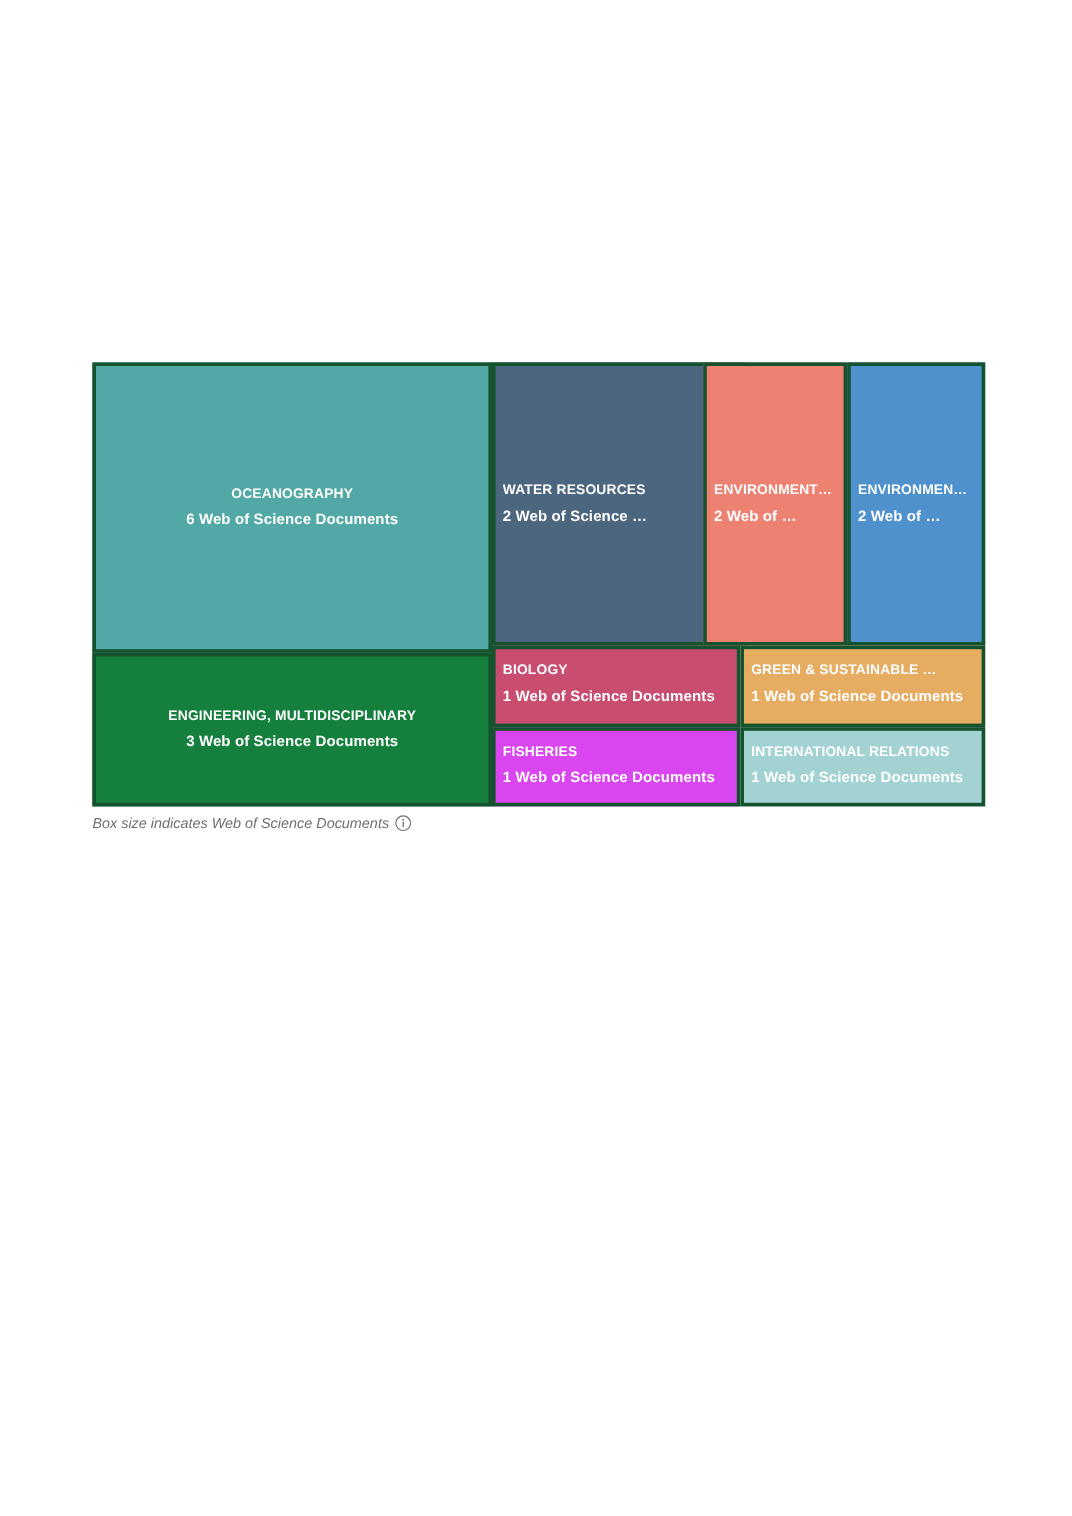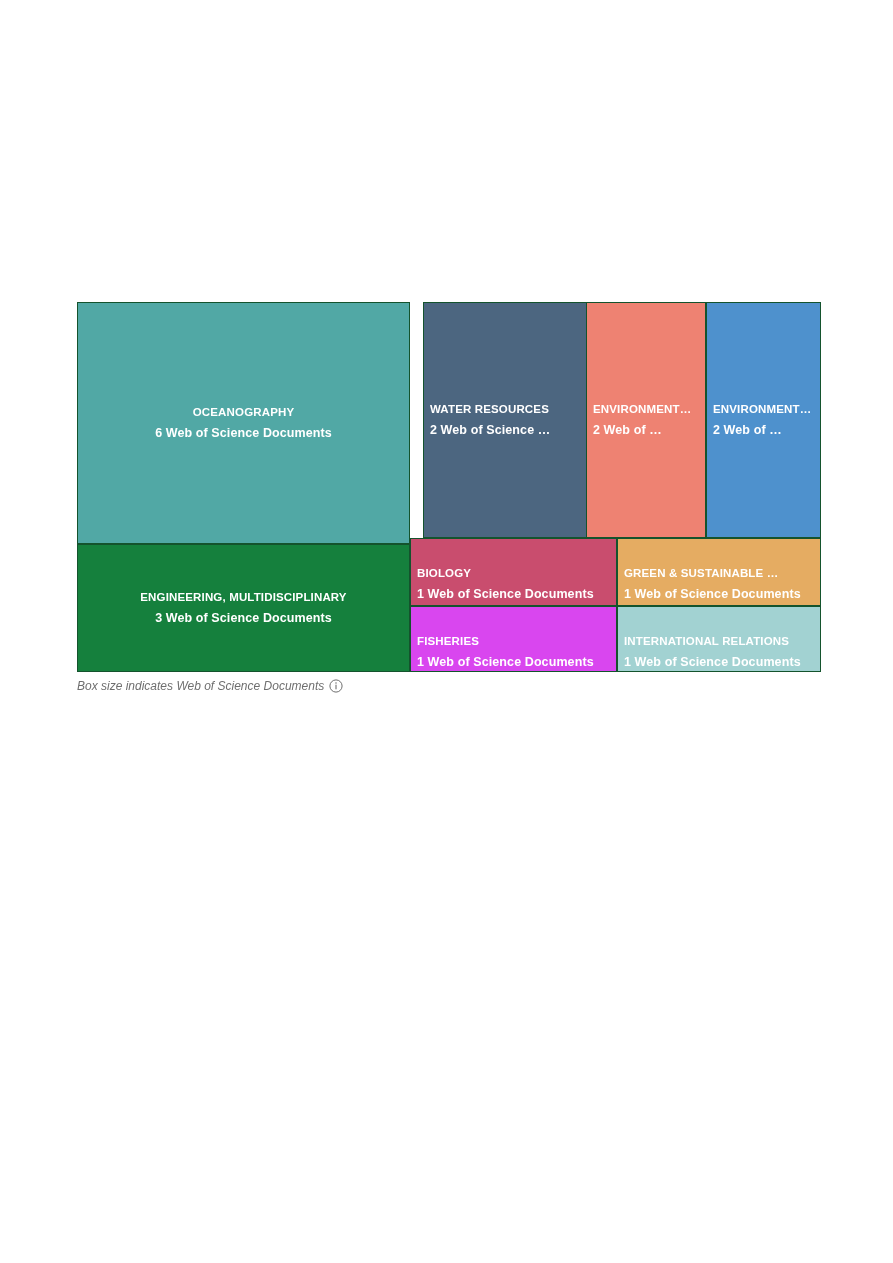"OCEANOGRAPHY" .tm-cell { border: 1px solid #14532d -> 3px solid #14532d }
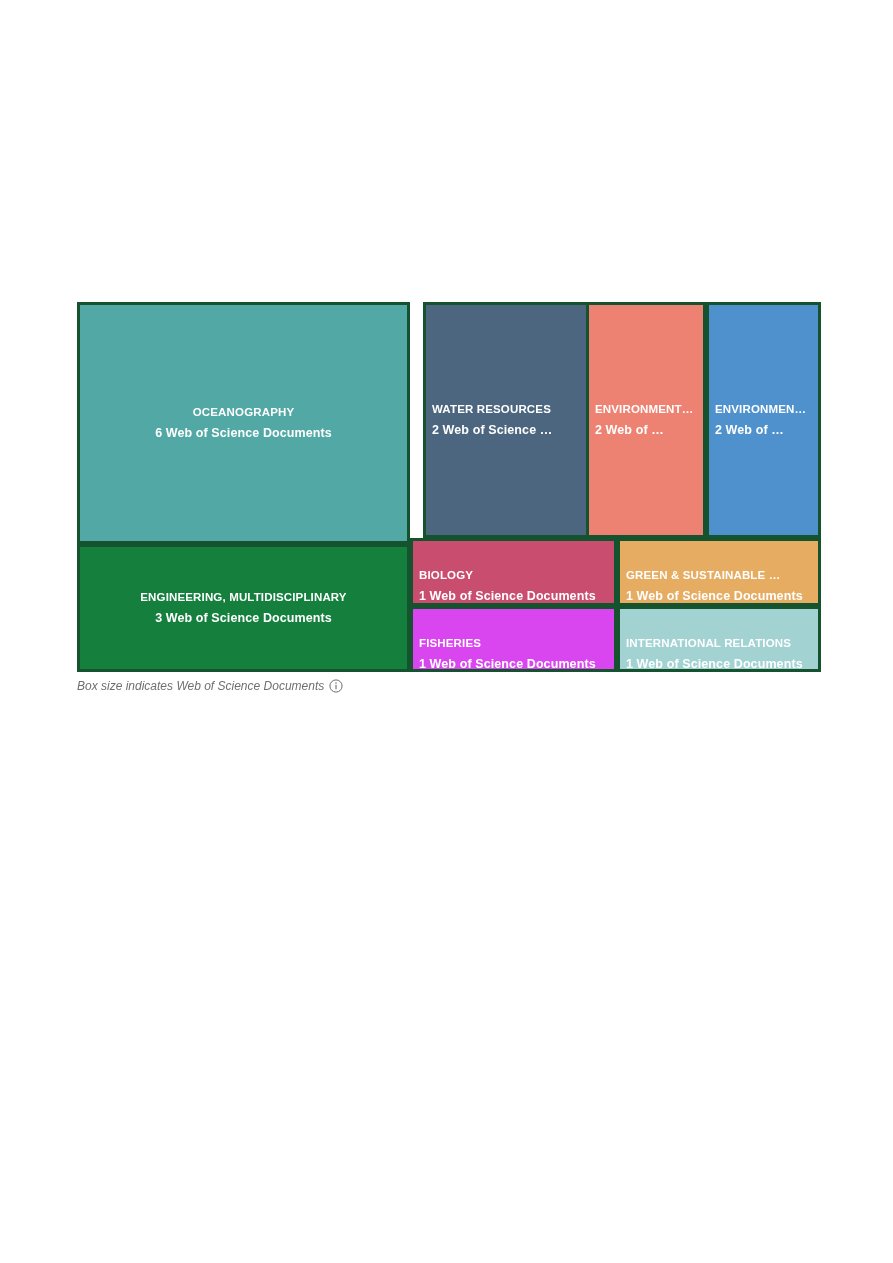"WATER RESOURCES" div.tm-cell { left: 346px -> 333px }
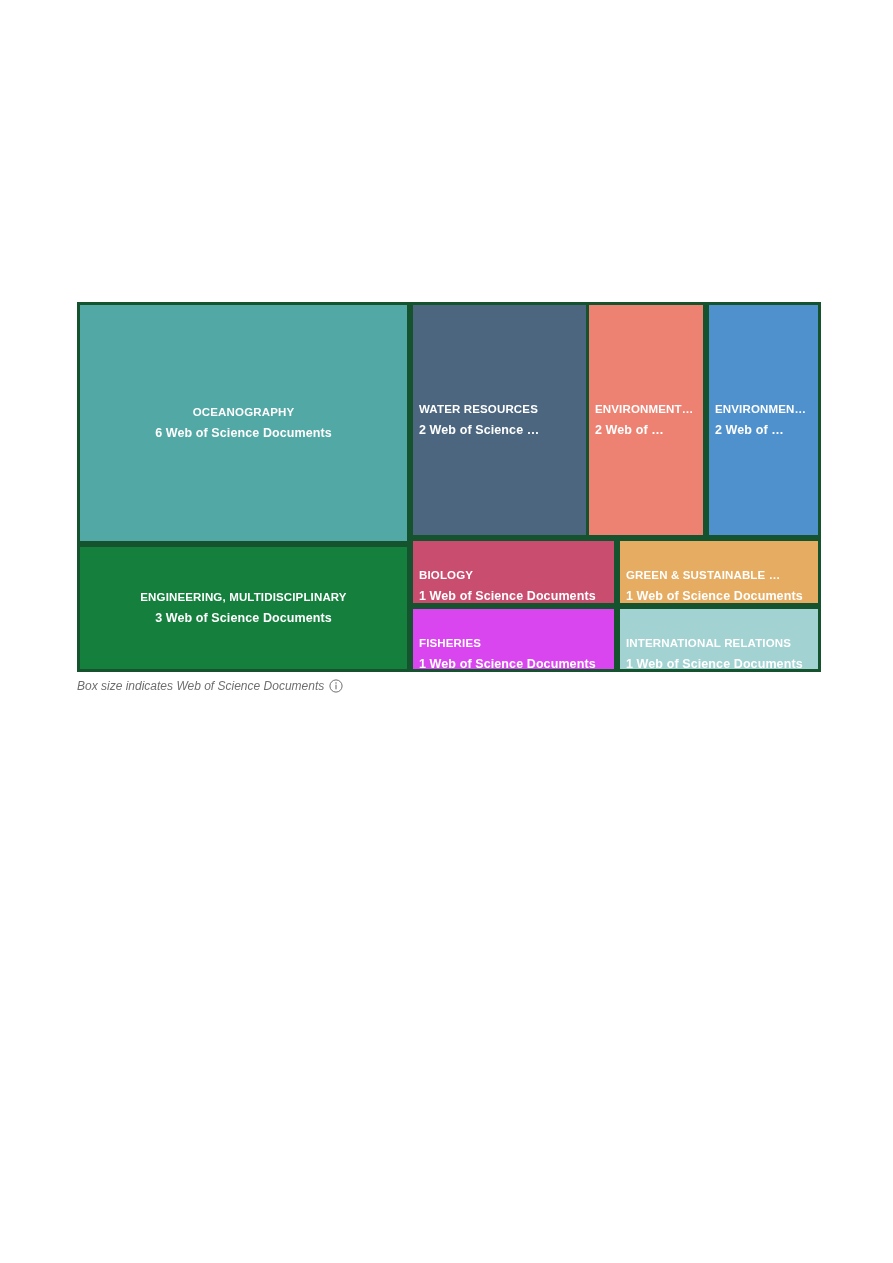"BIOLOGY" .tm-cell.top .tm-label-wrap { top: 24px -> 8px }
